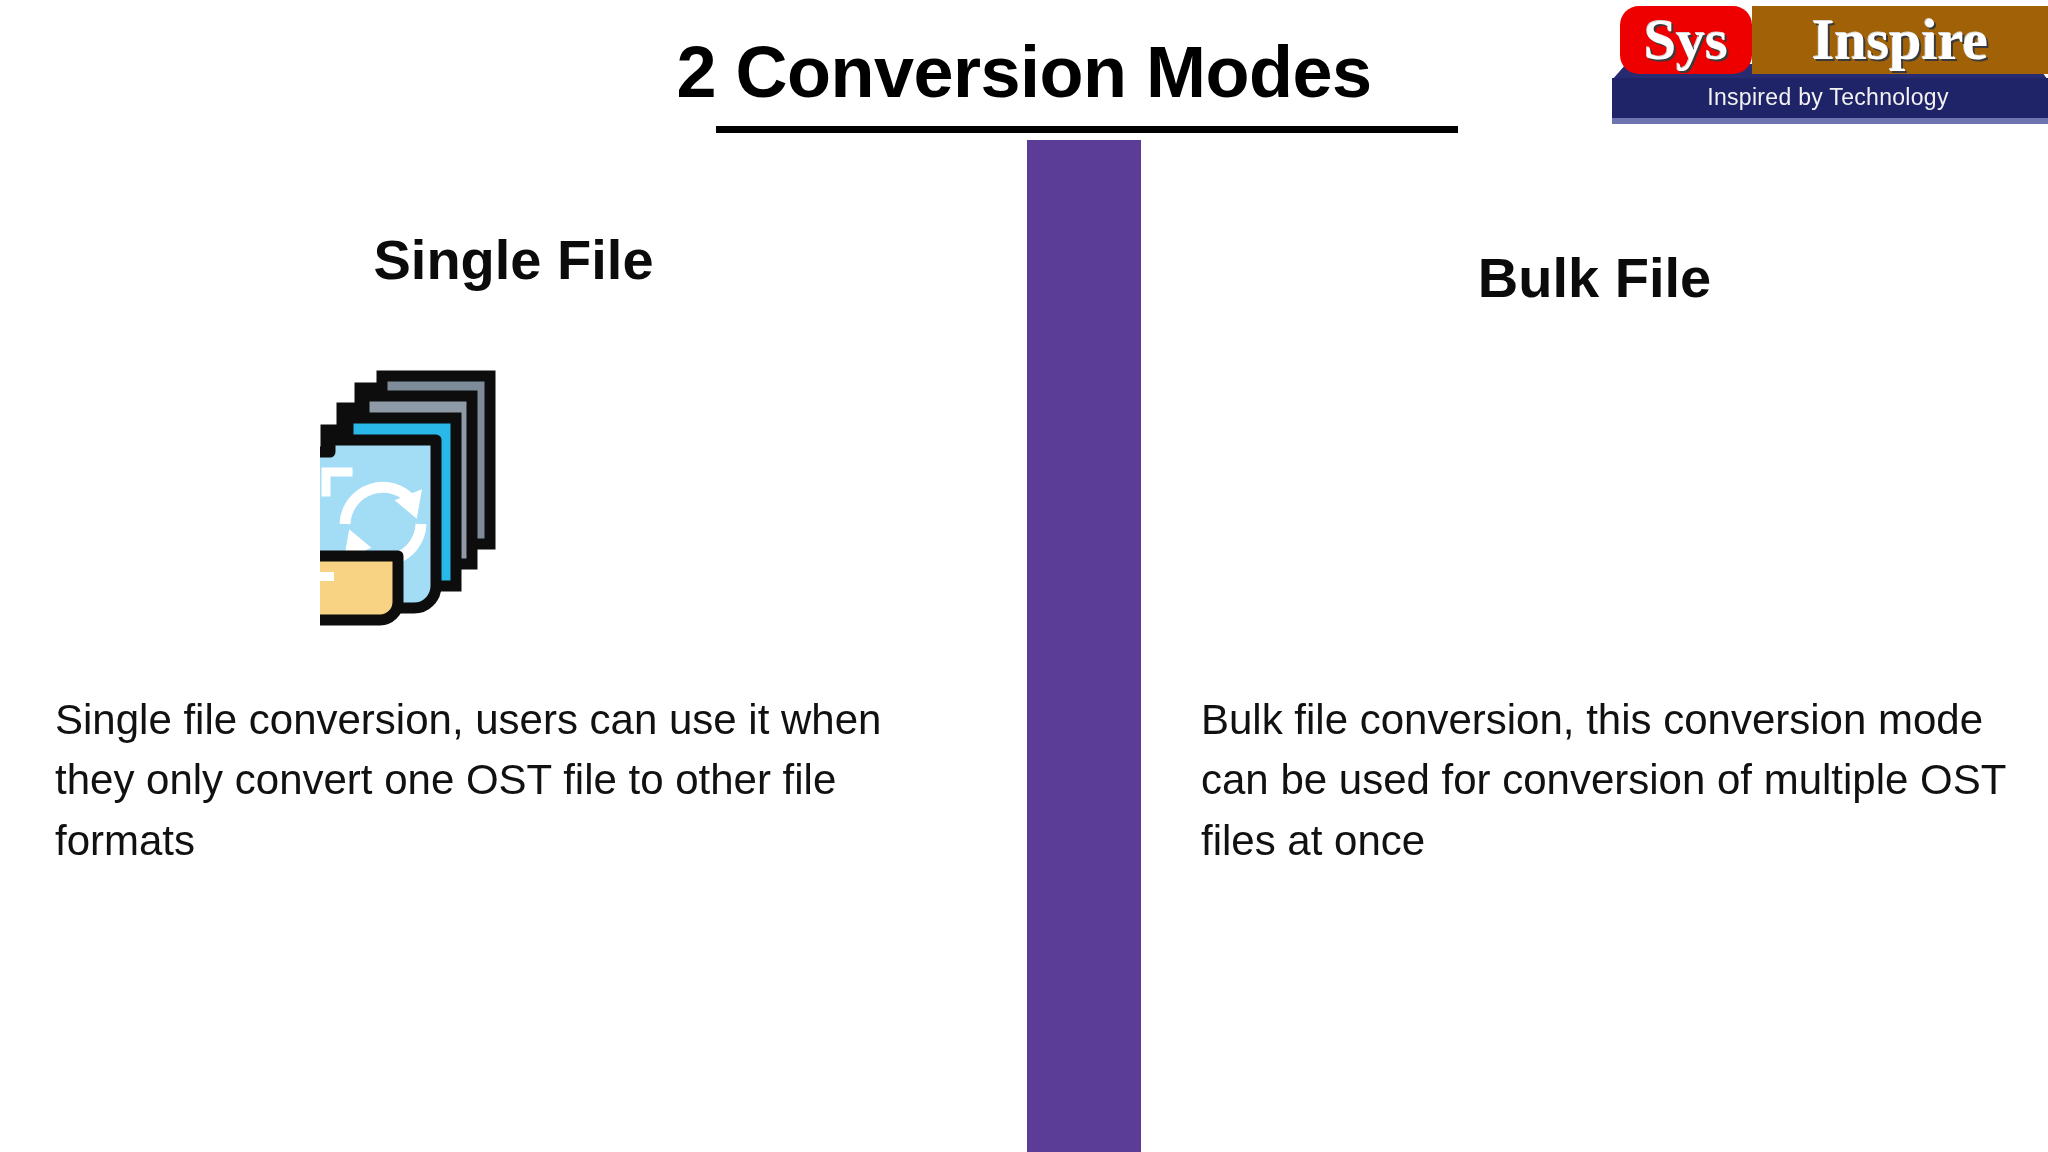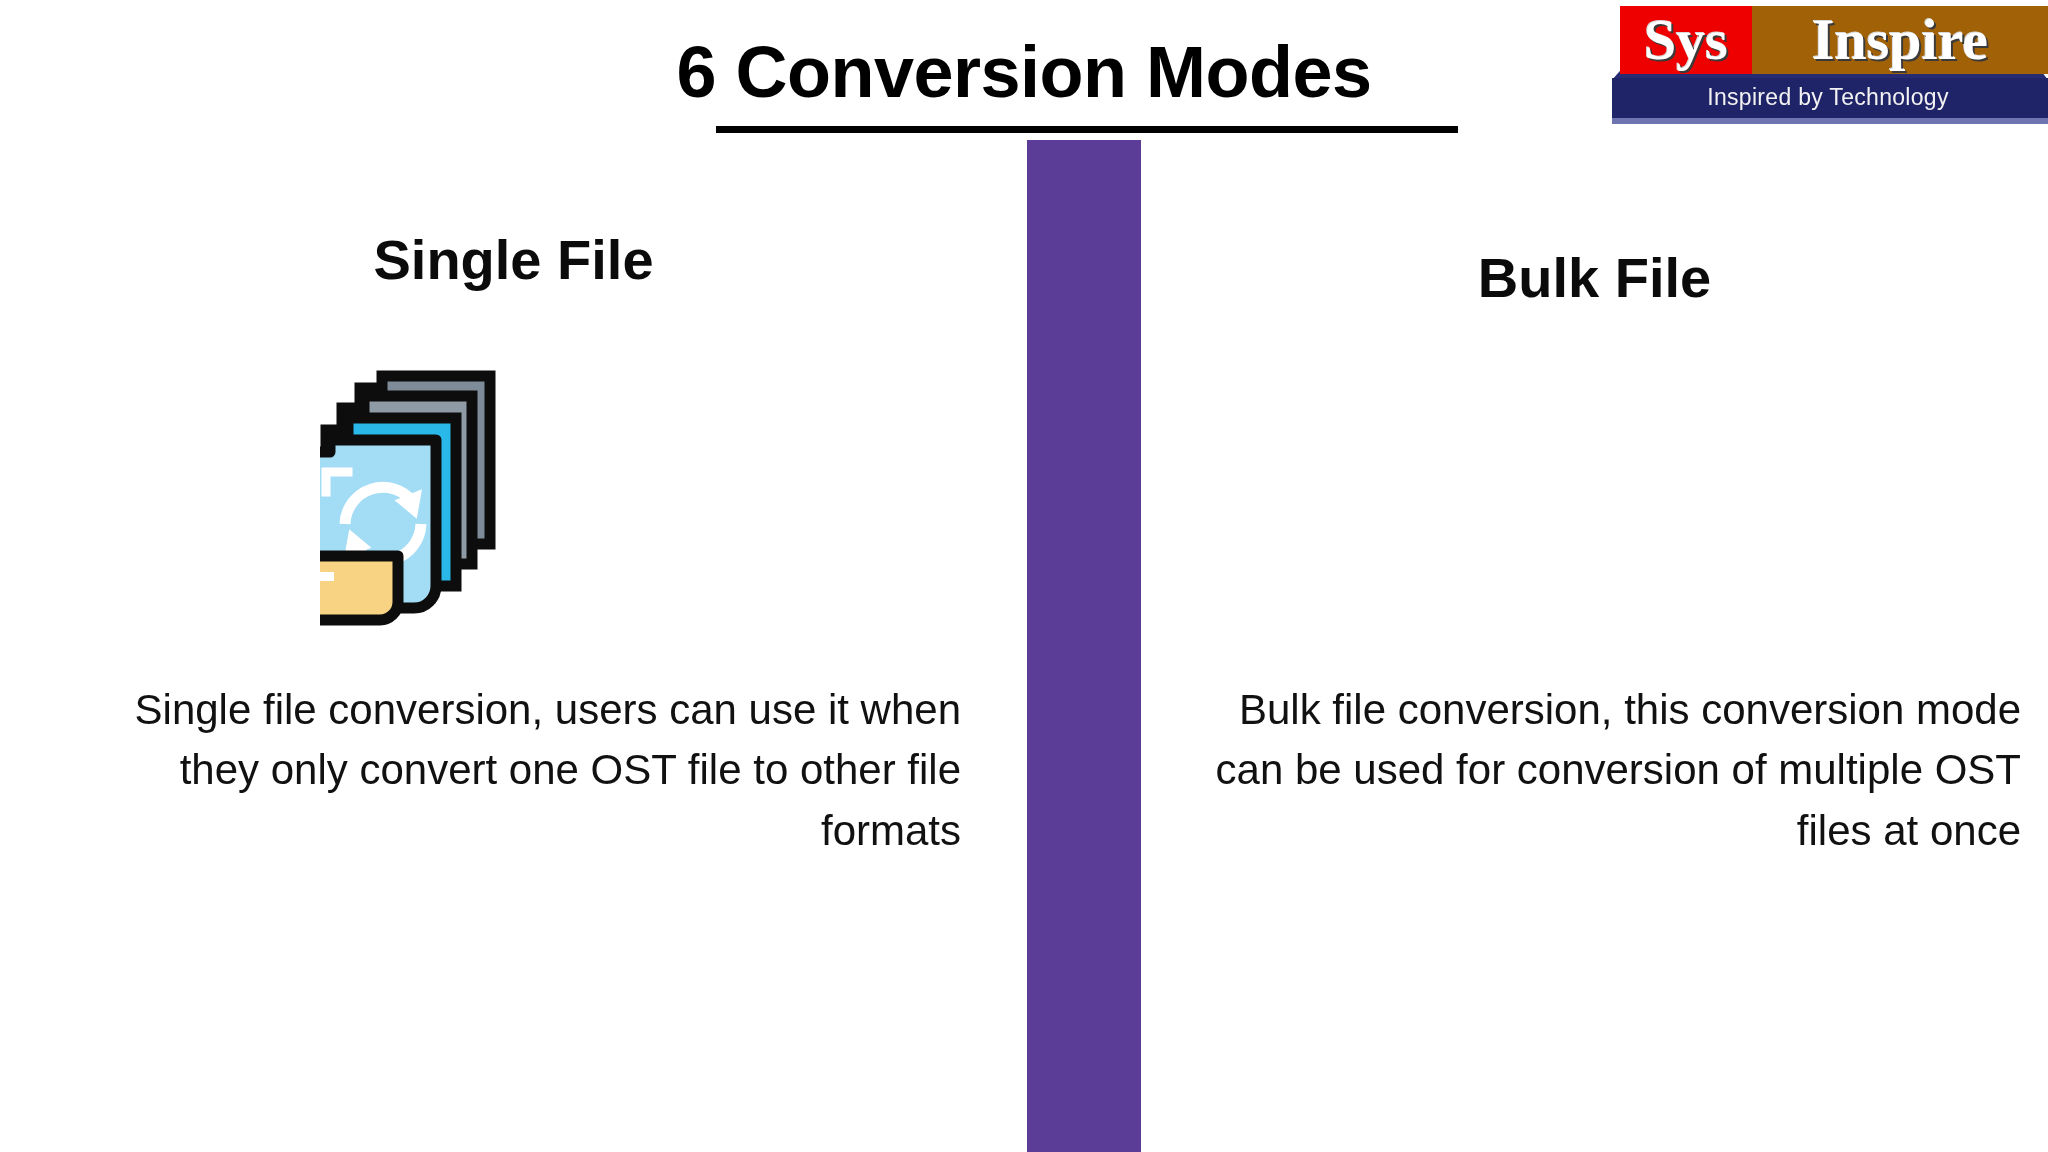"6 Conversion Modes" span { text: 6 -> 2 }
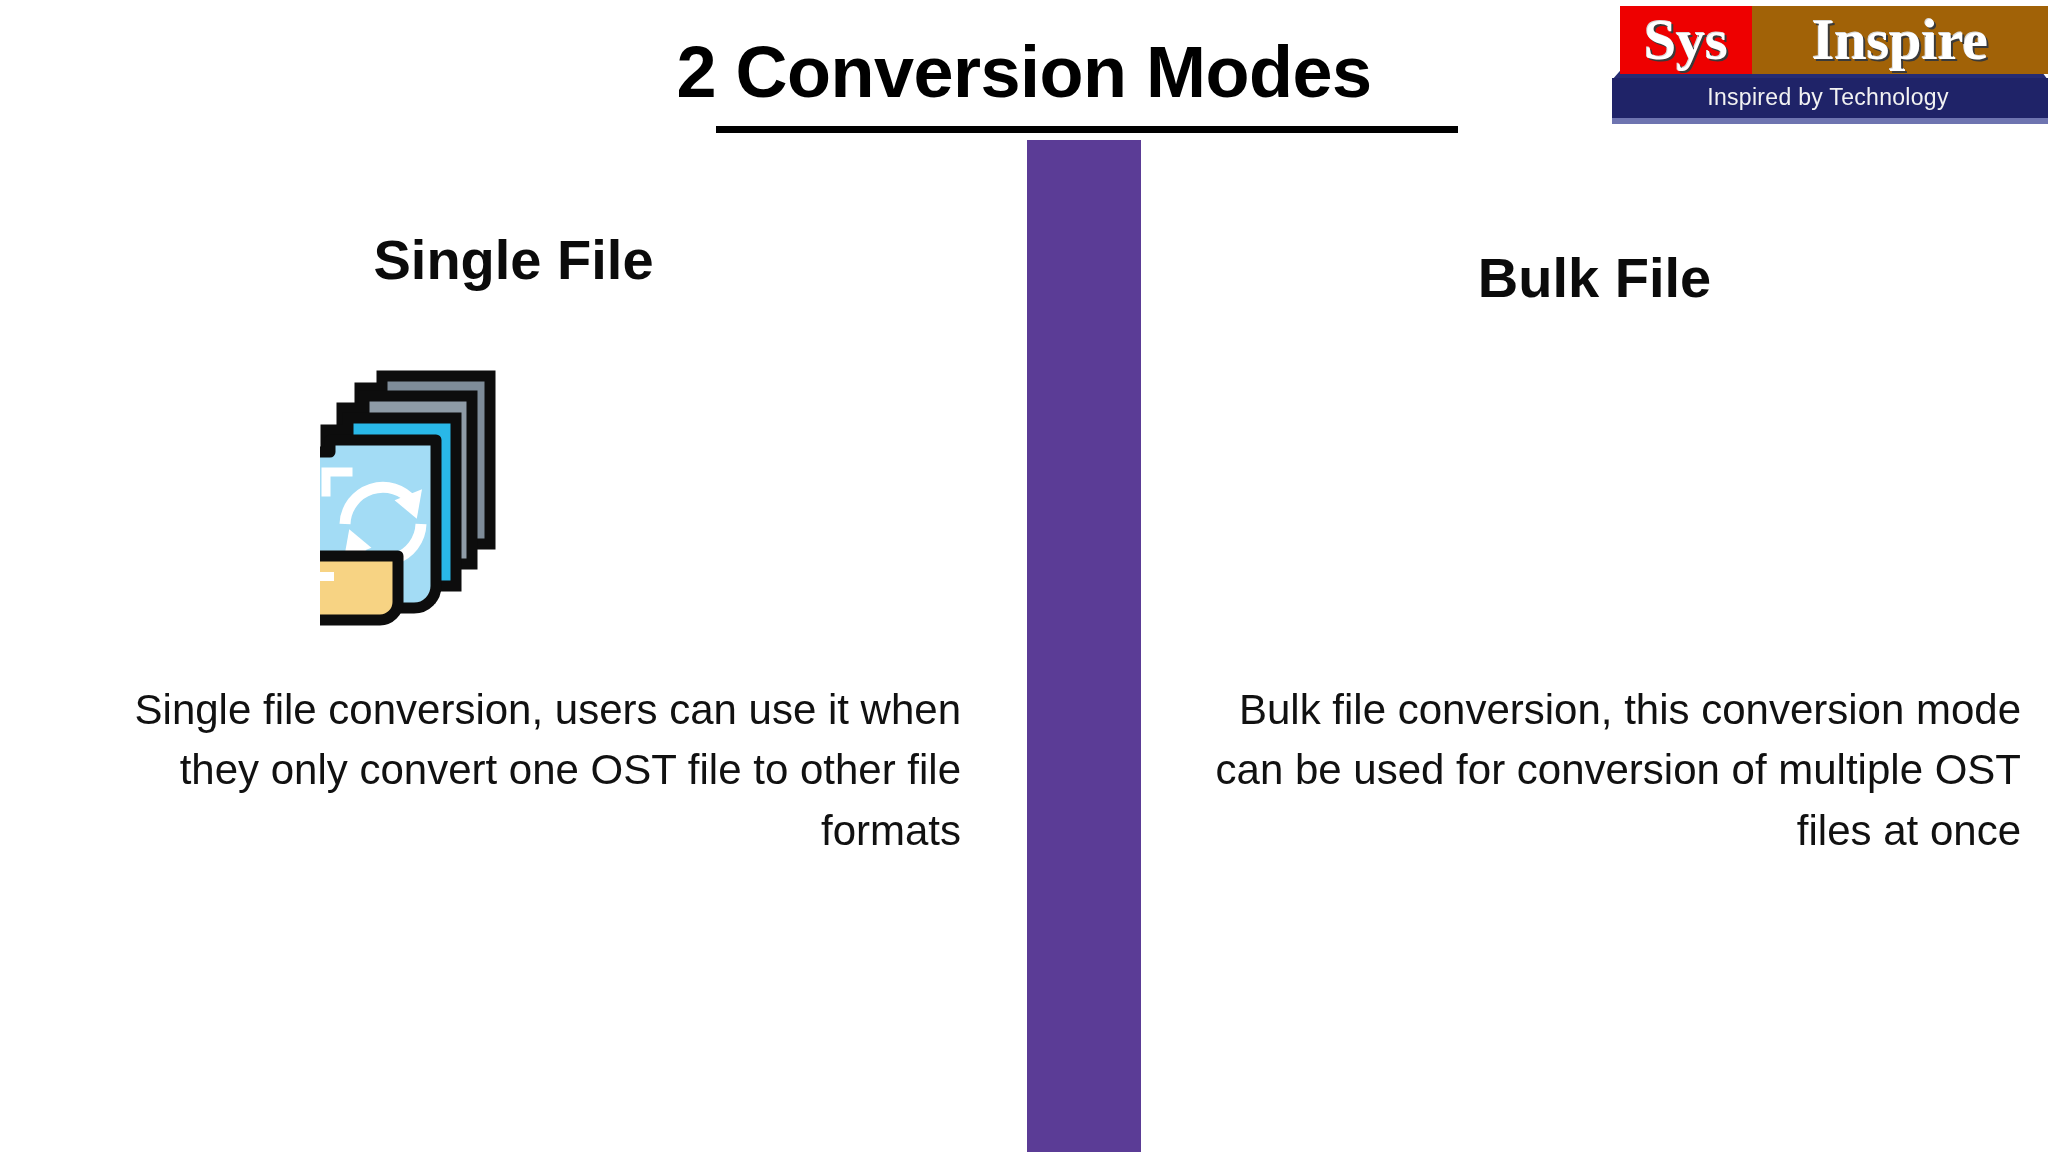"Sys" #logo-chip-sys { border-radius: none -> 19px }
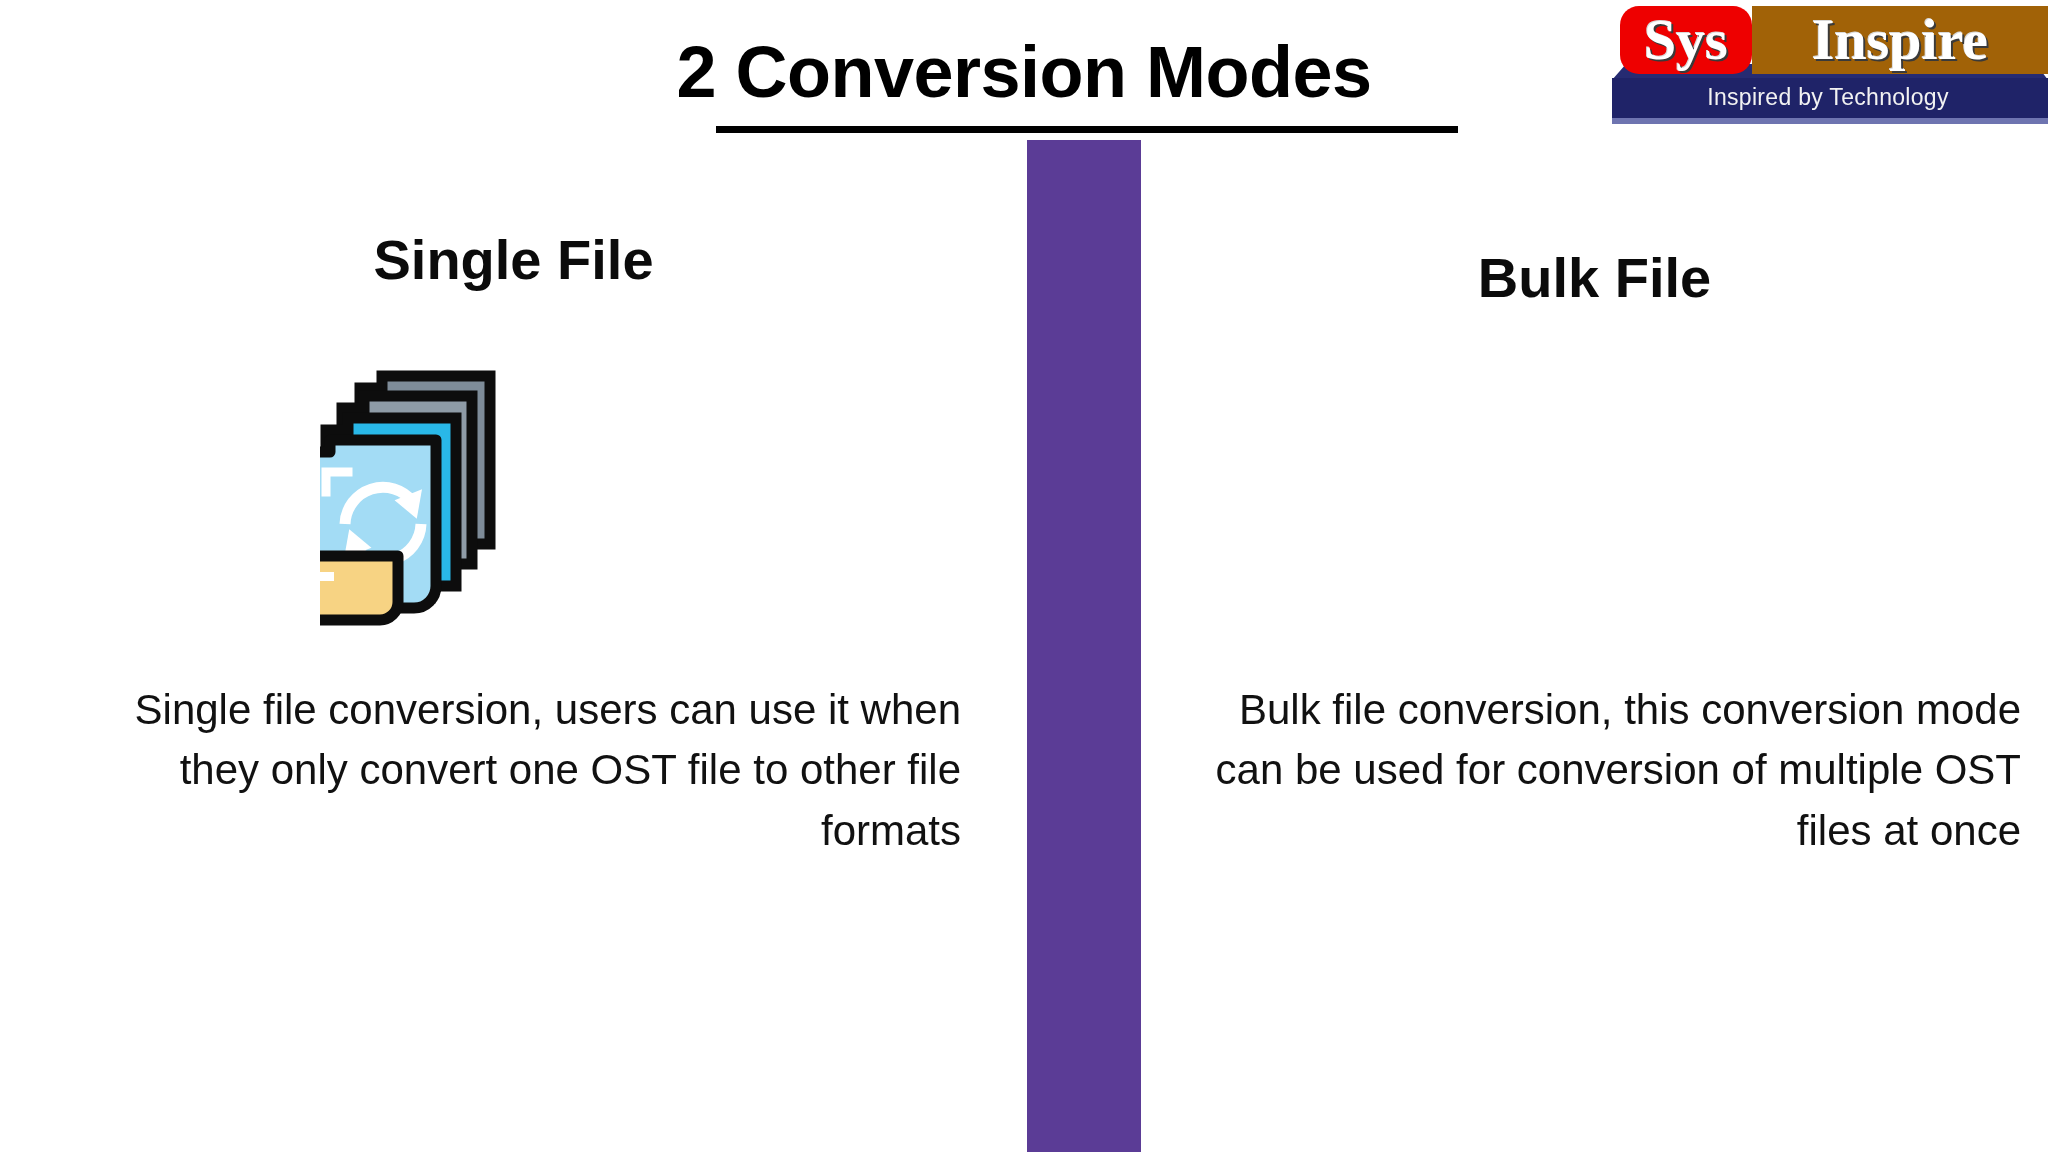"Single file conversion, users can" .col-body { margin-top: none -> 10px; text-align: right -> left }
